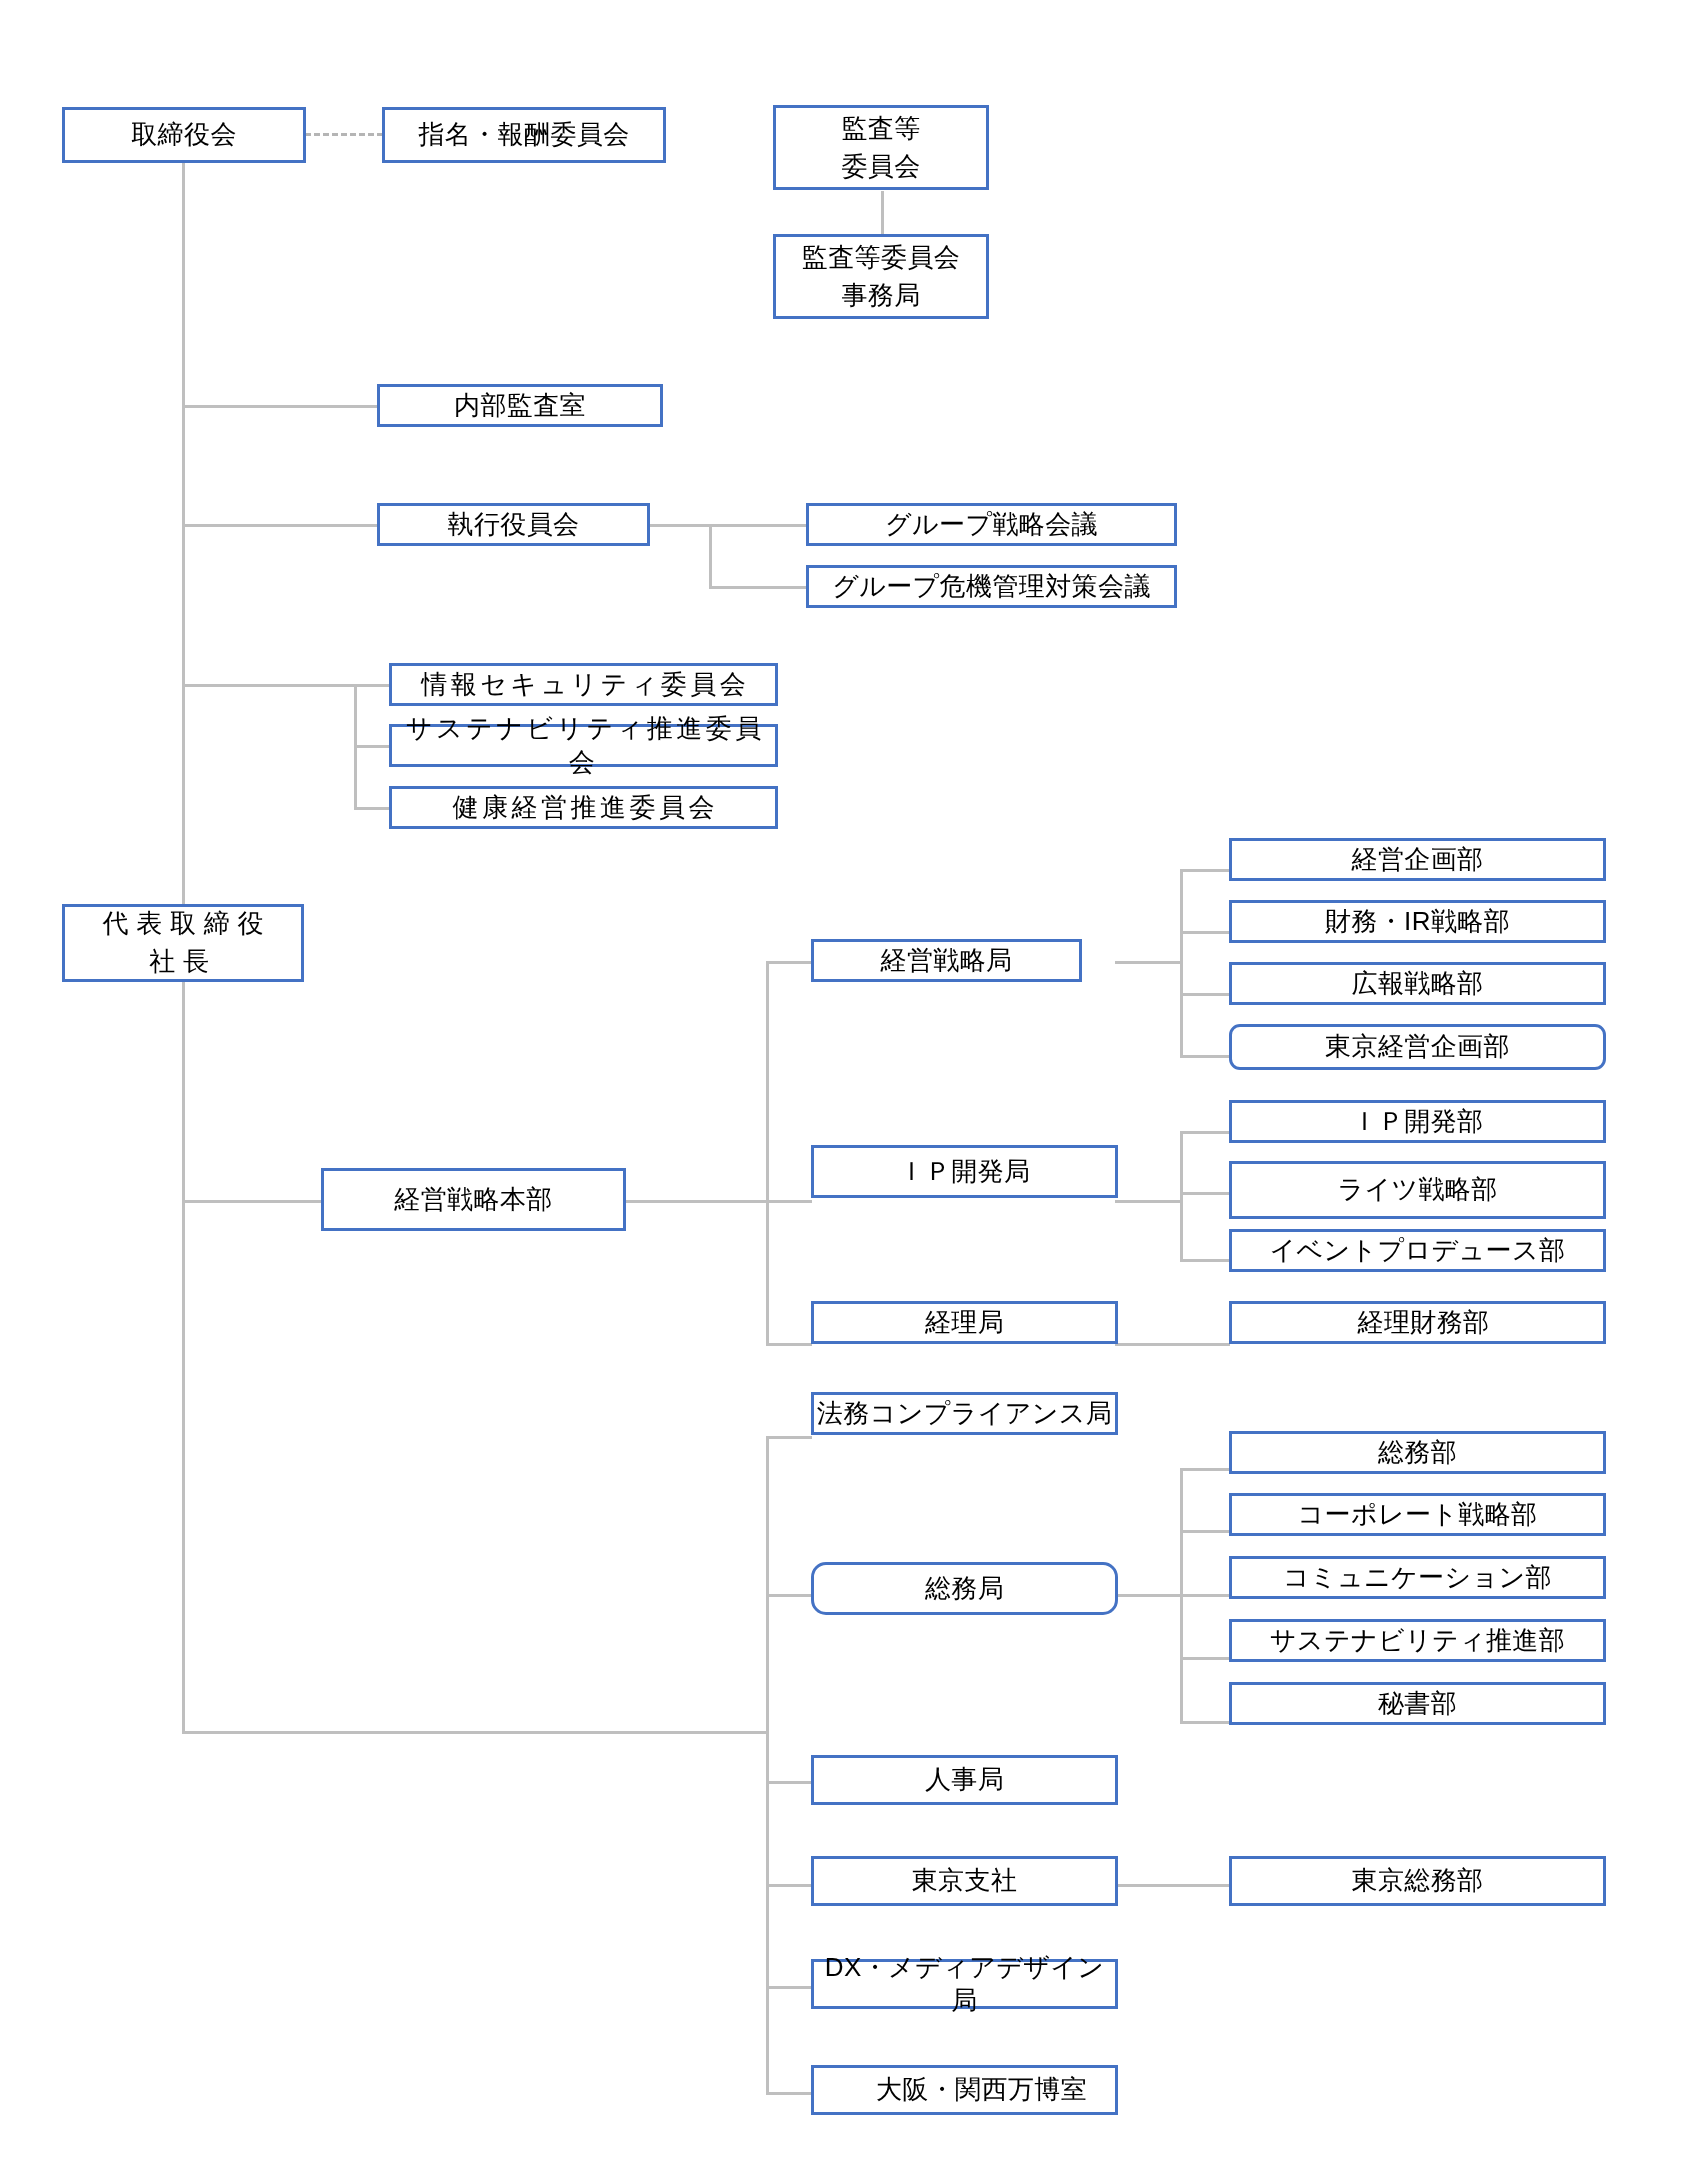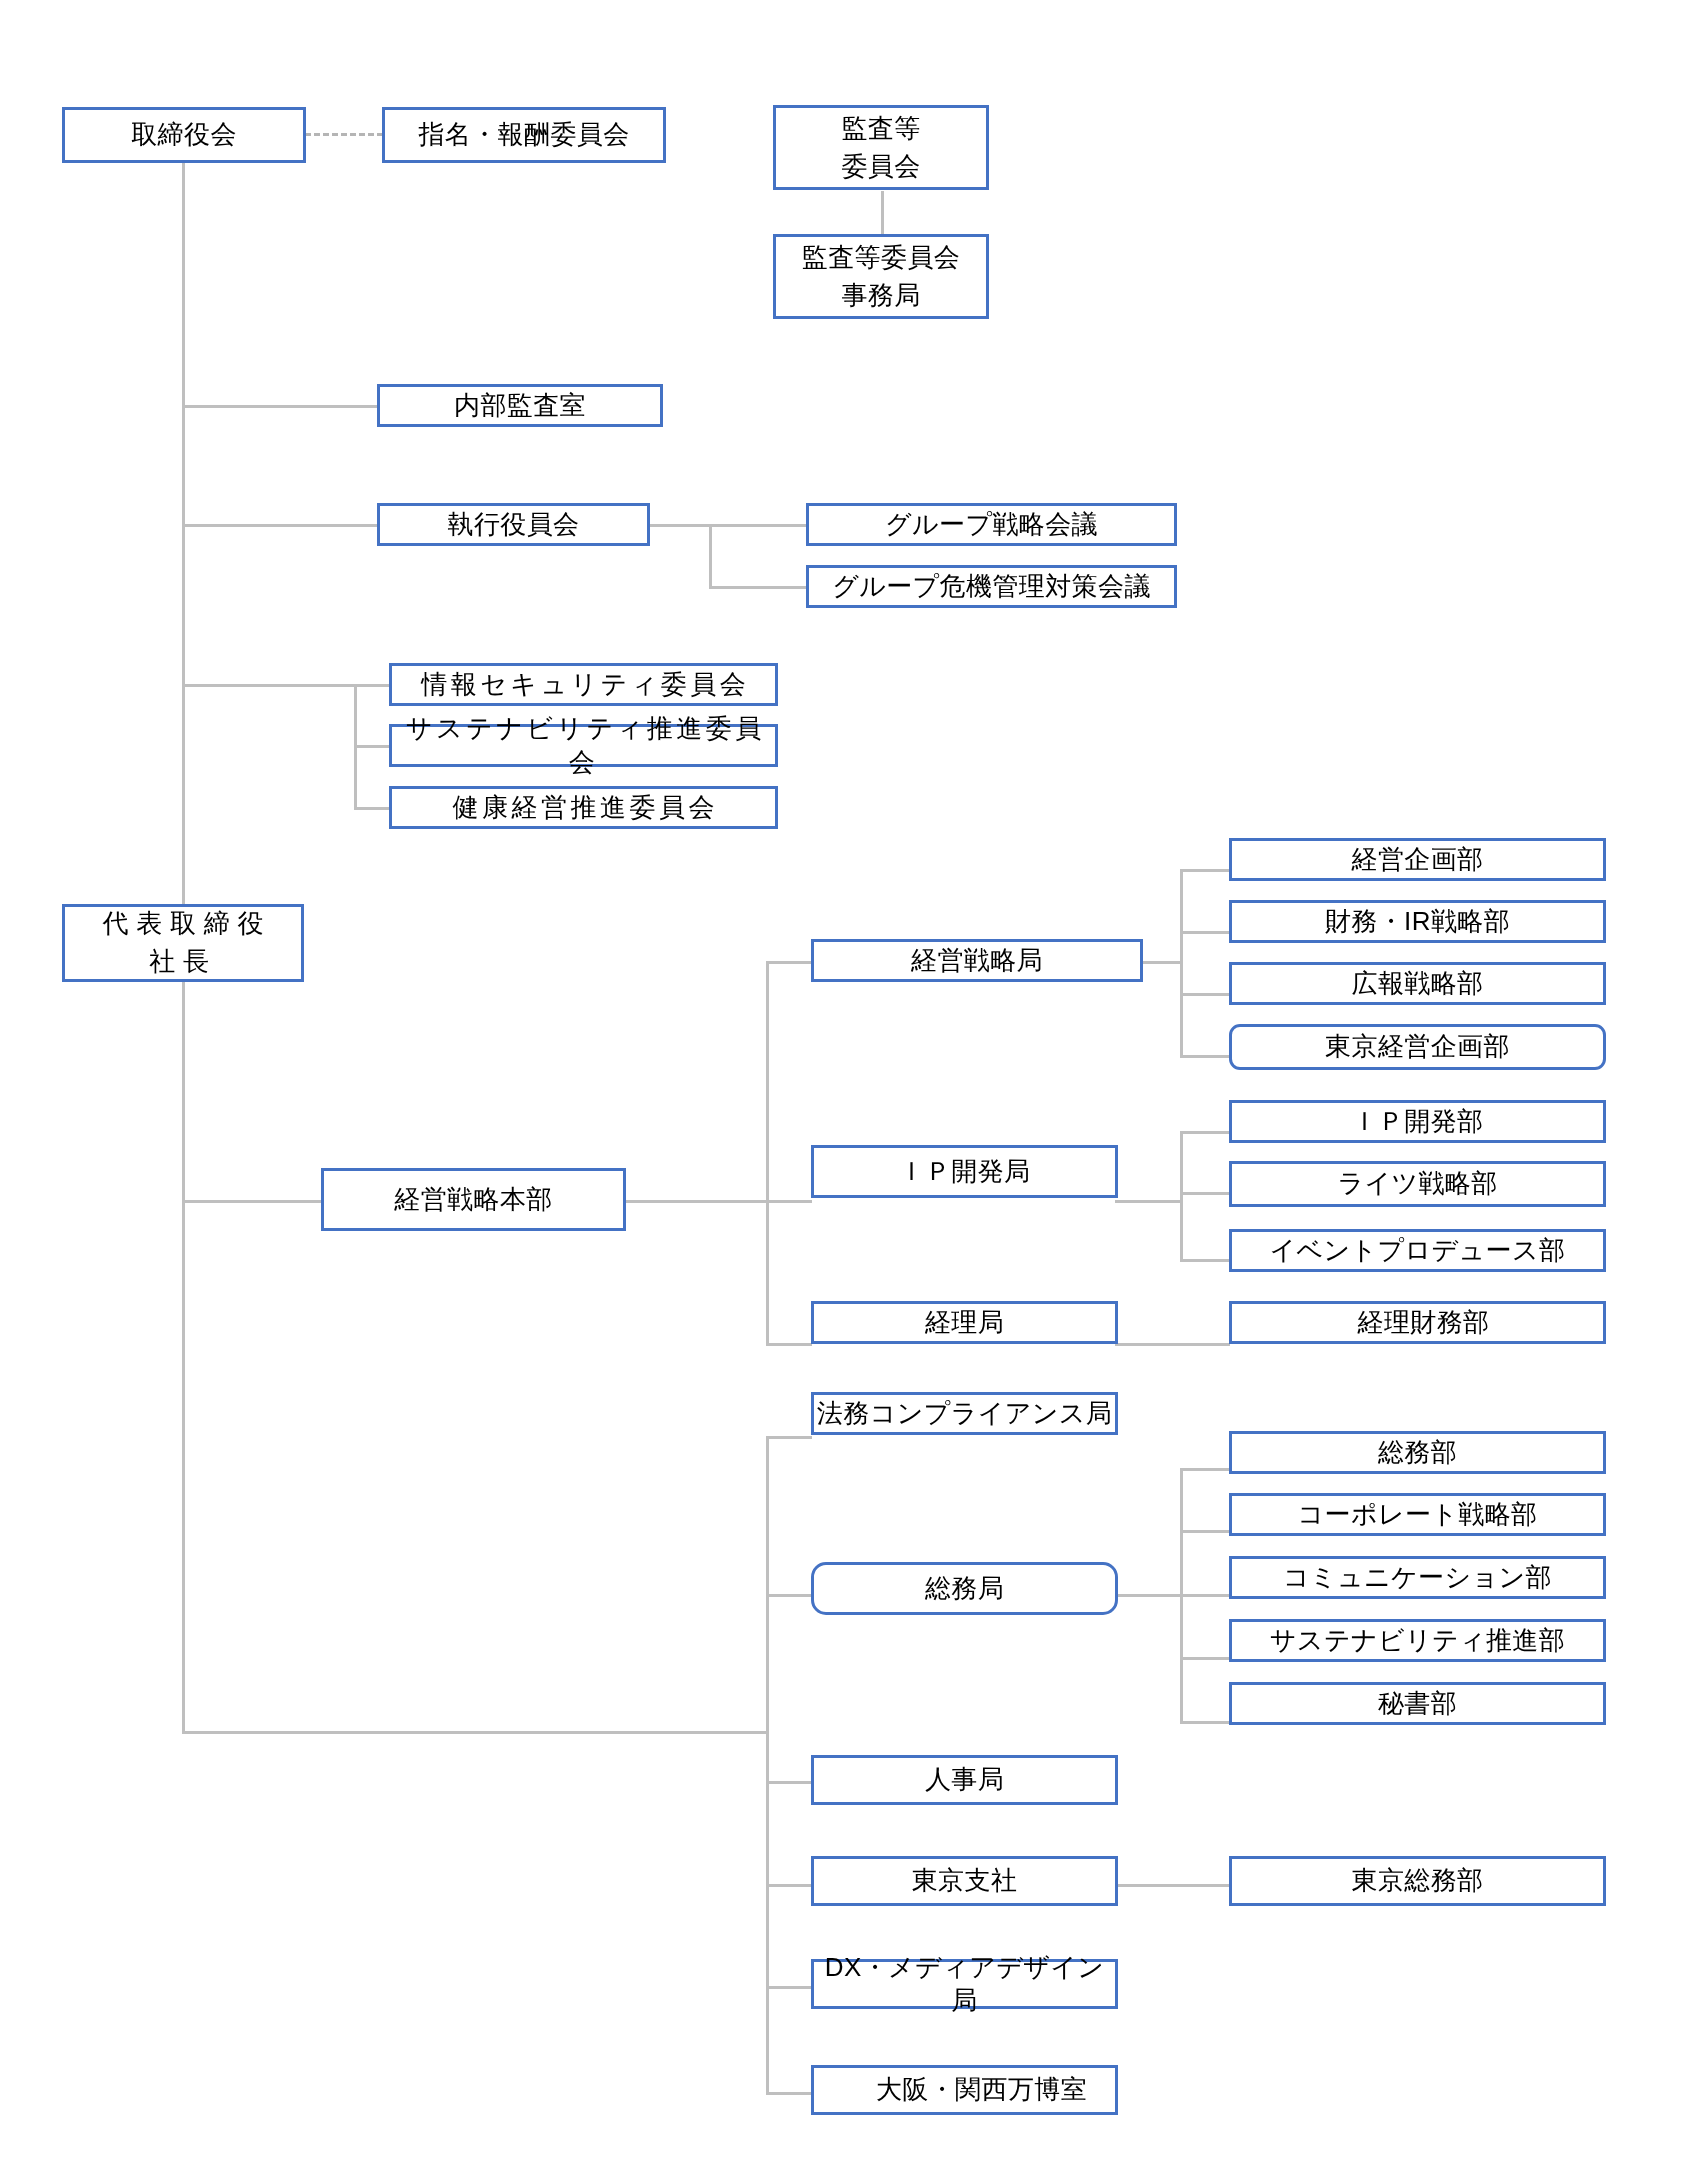"経営戦略局" div.box { width: 332px -> 271px }
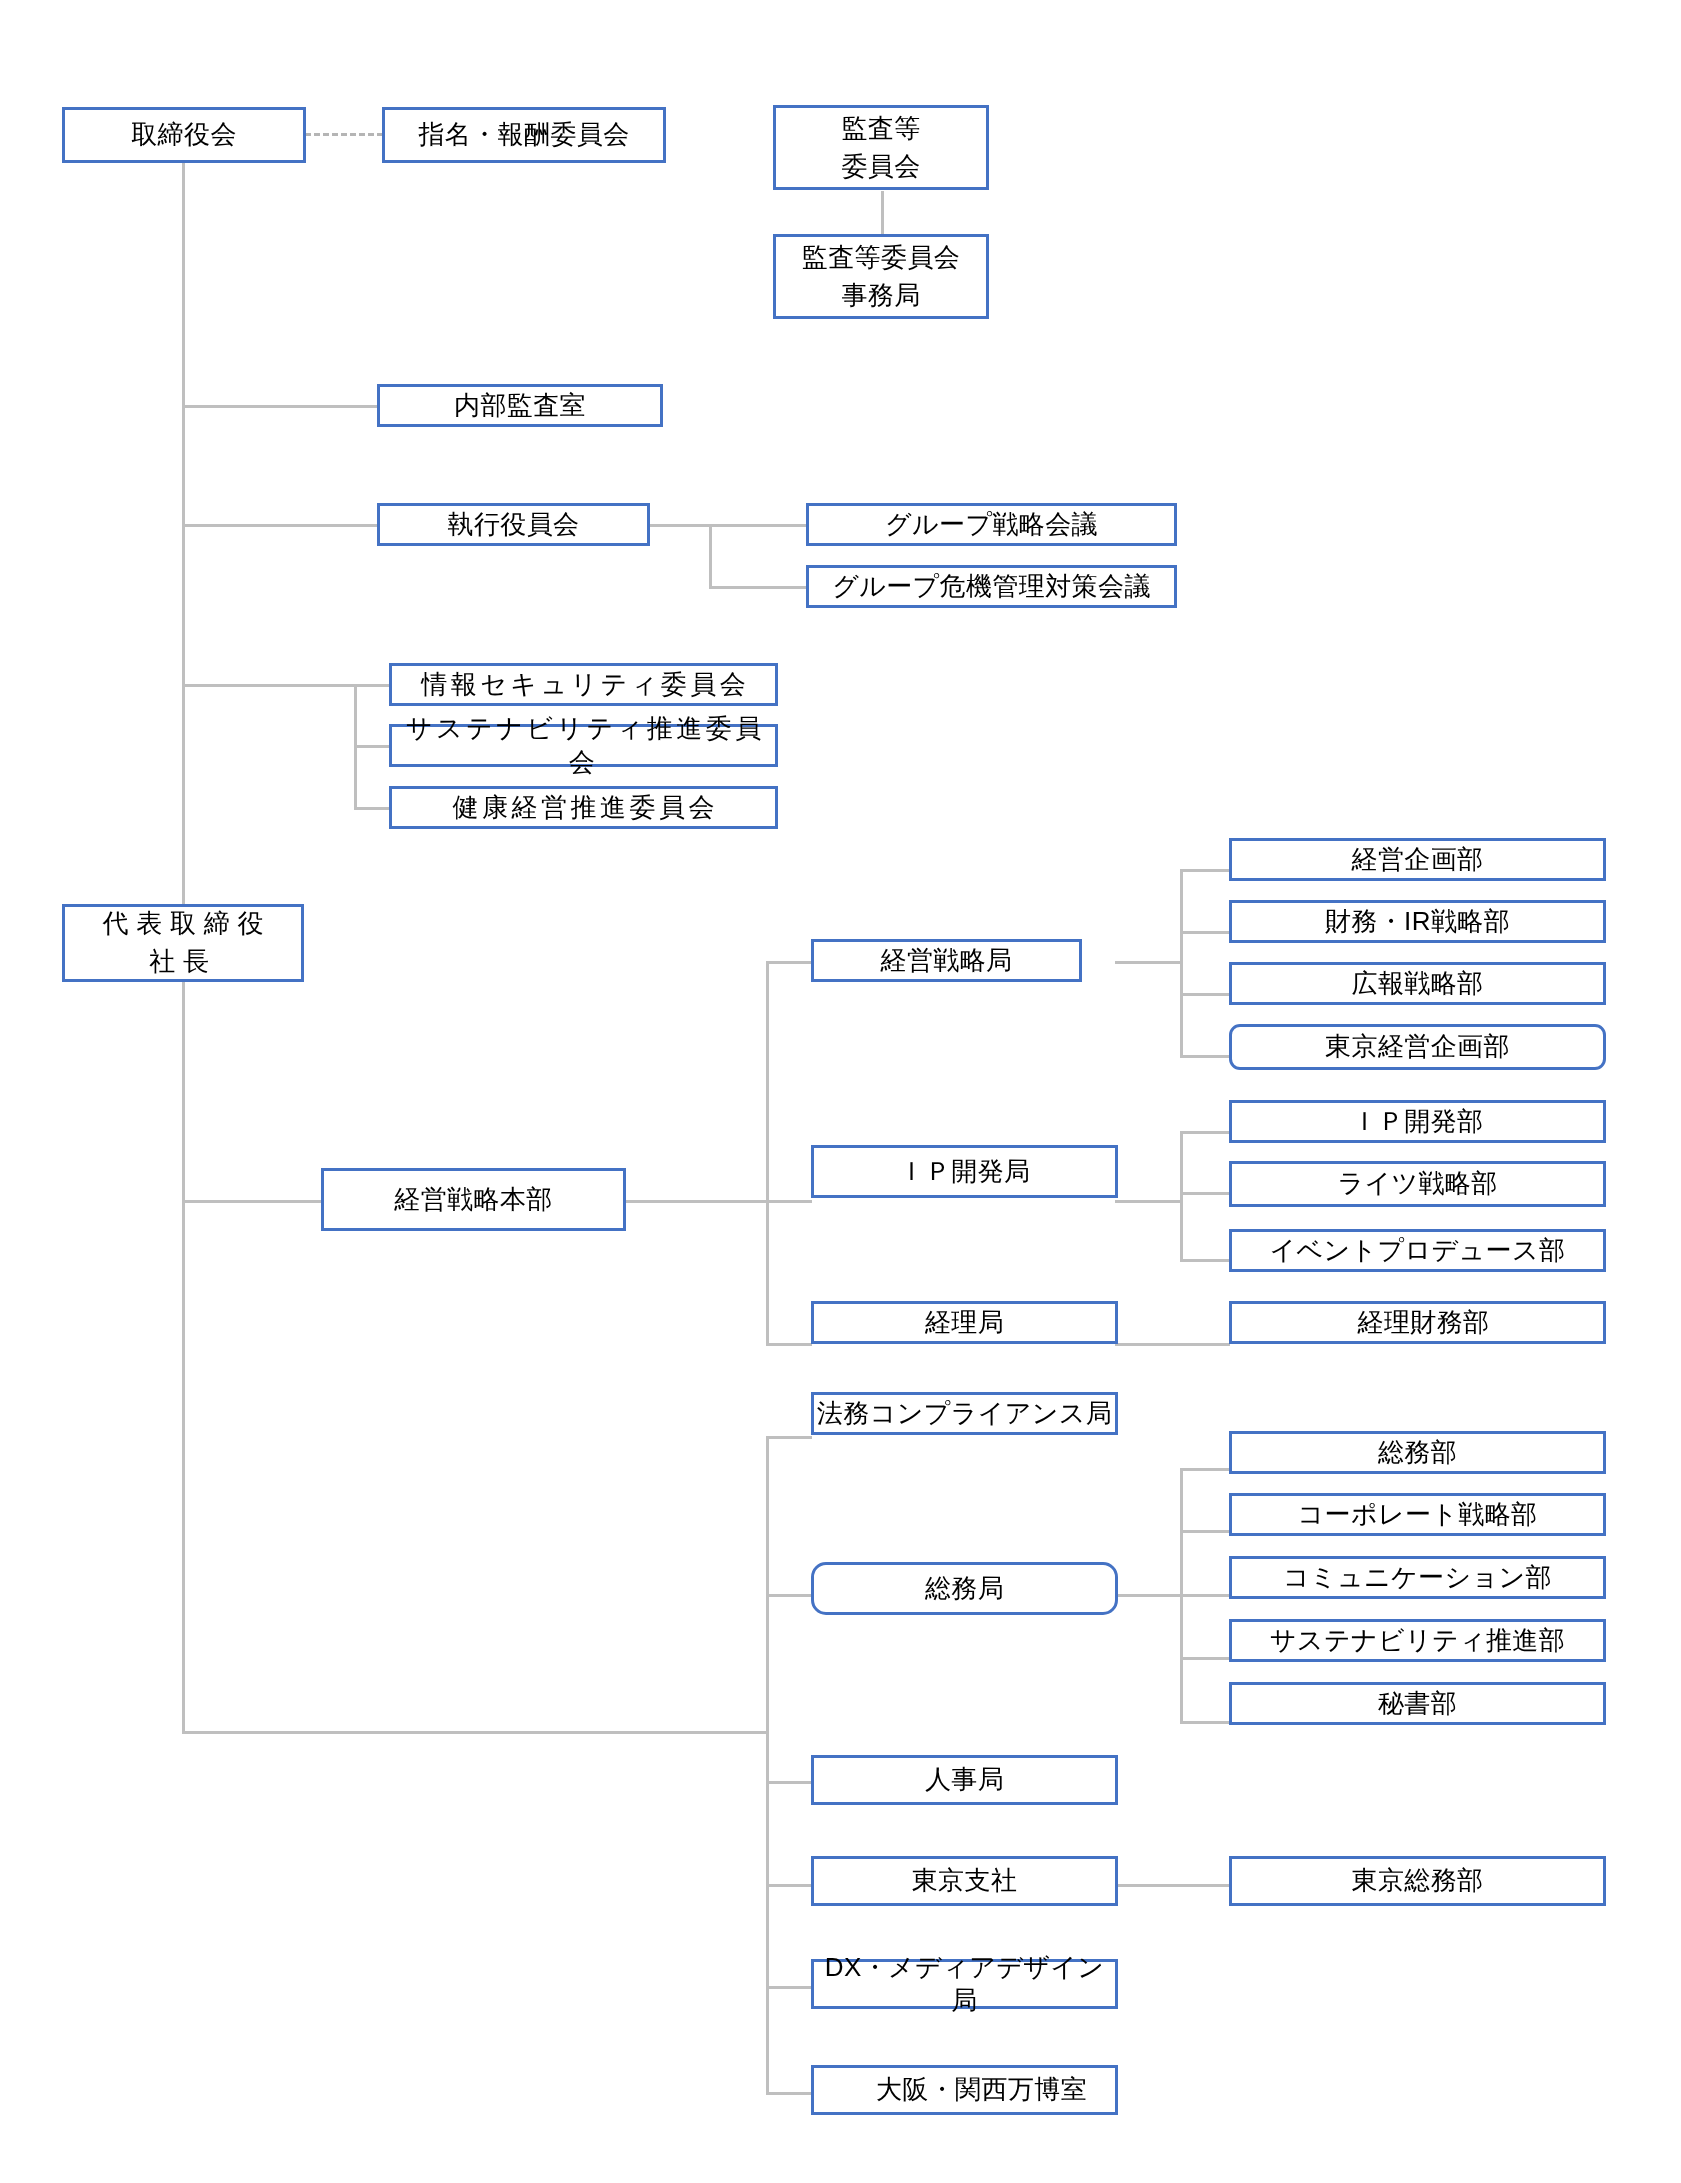"ライツ戦略部" div.box { height: 46px -> 58px }
